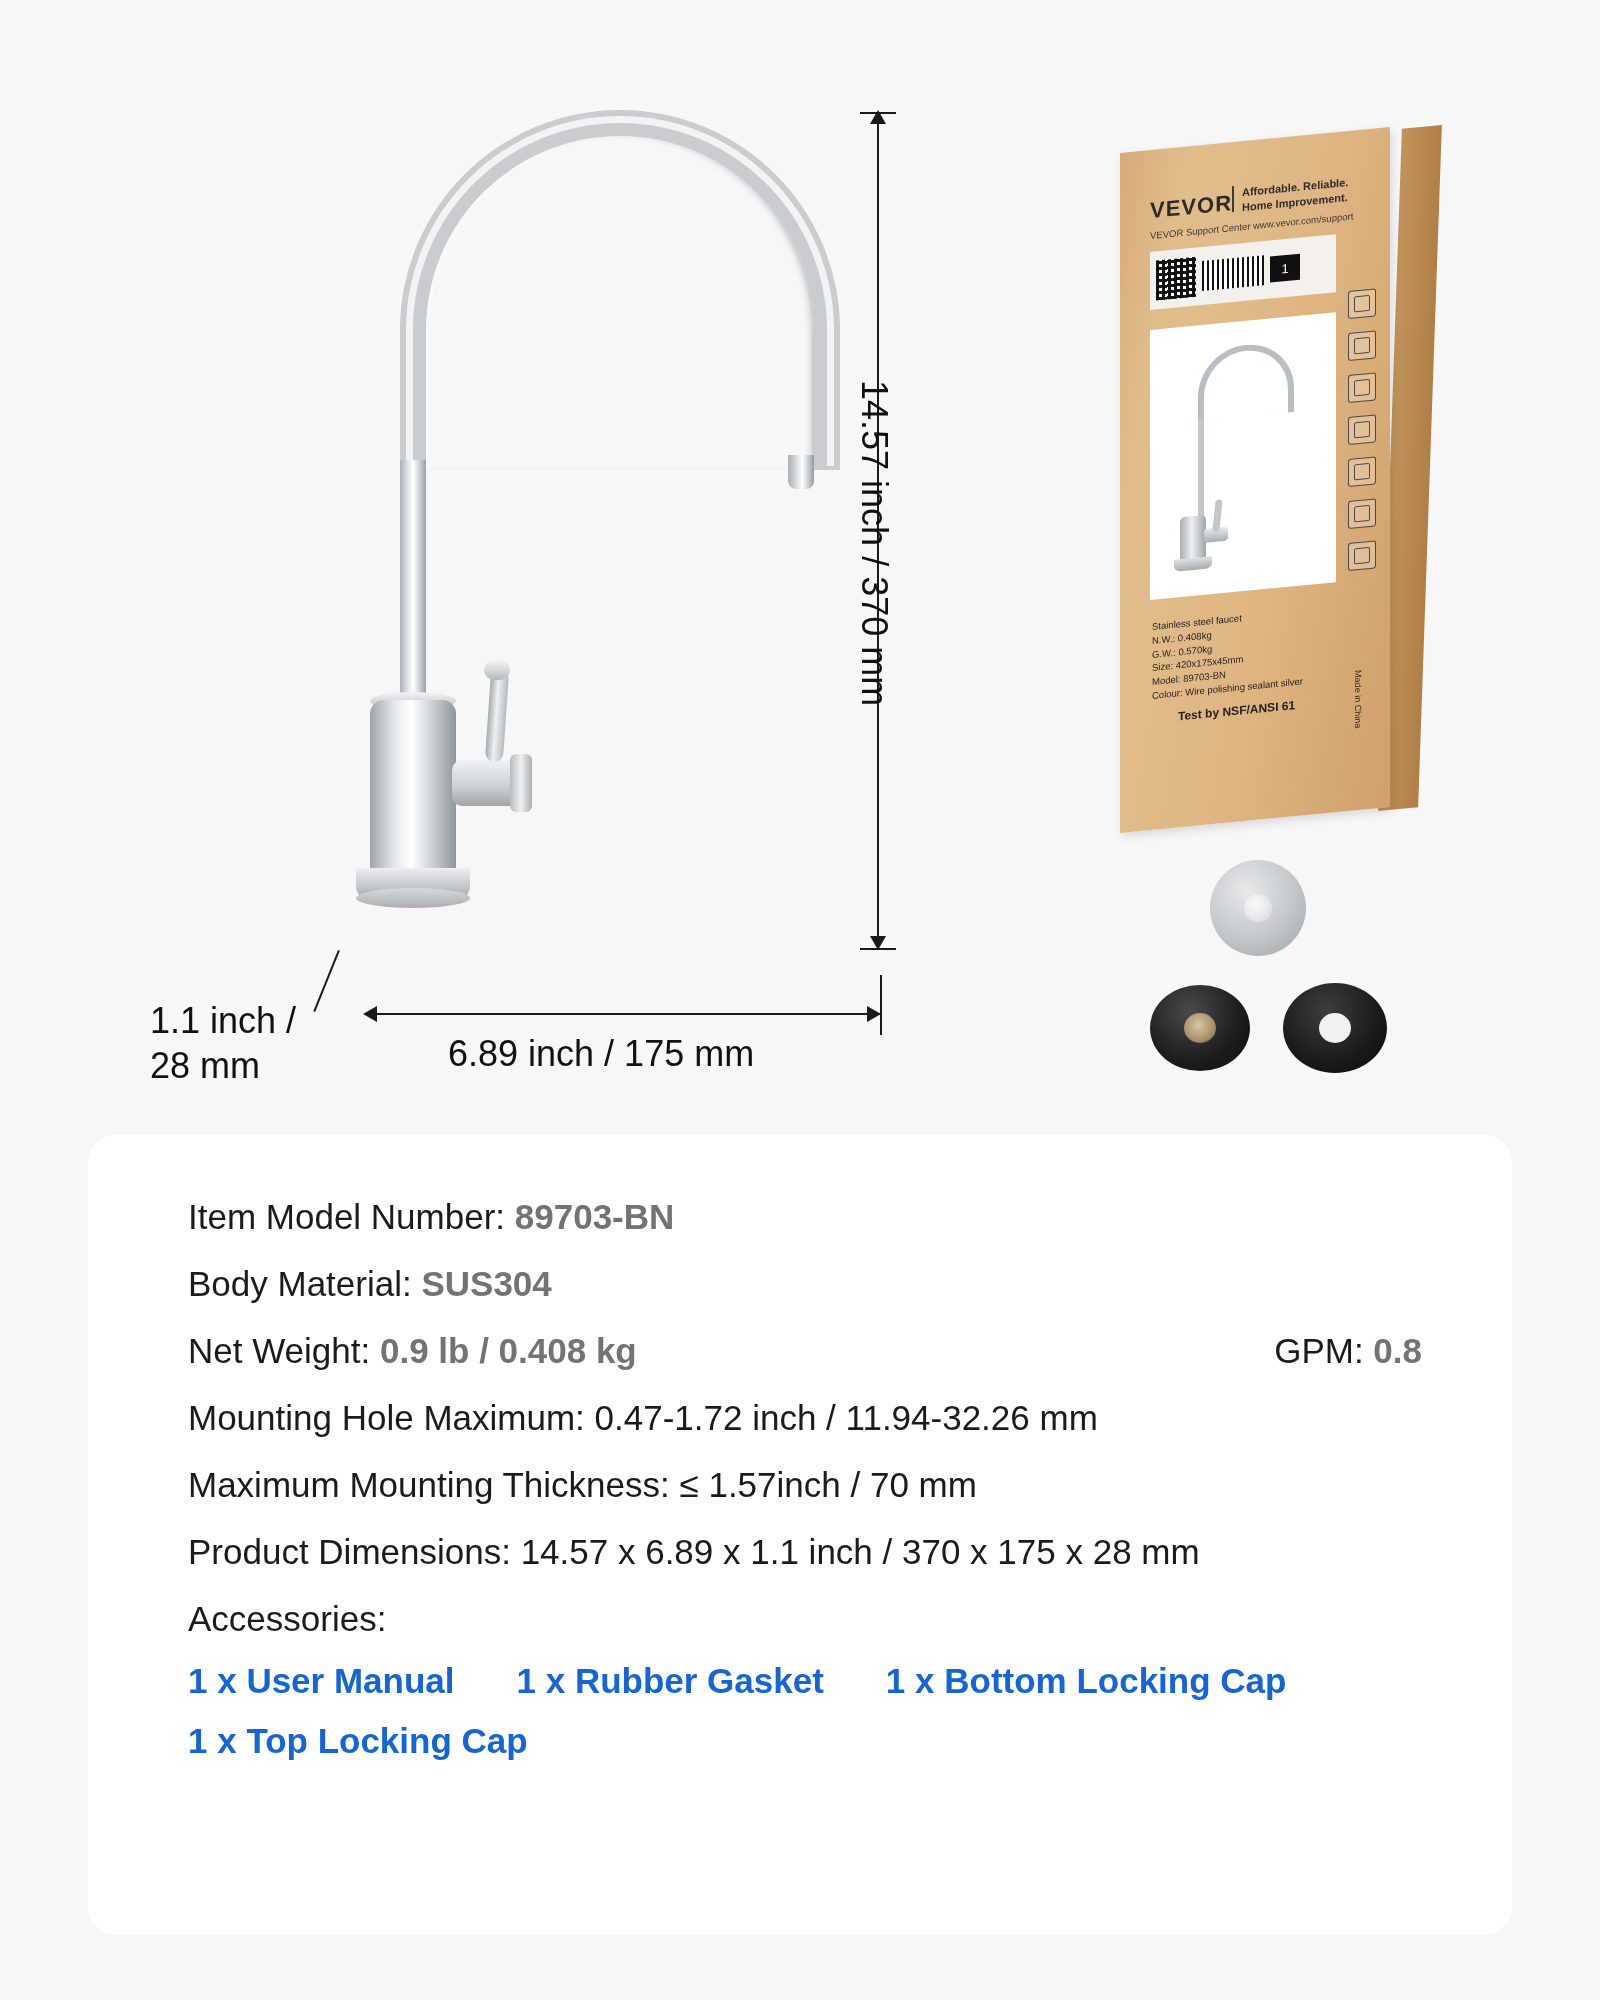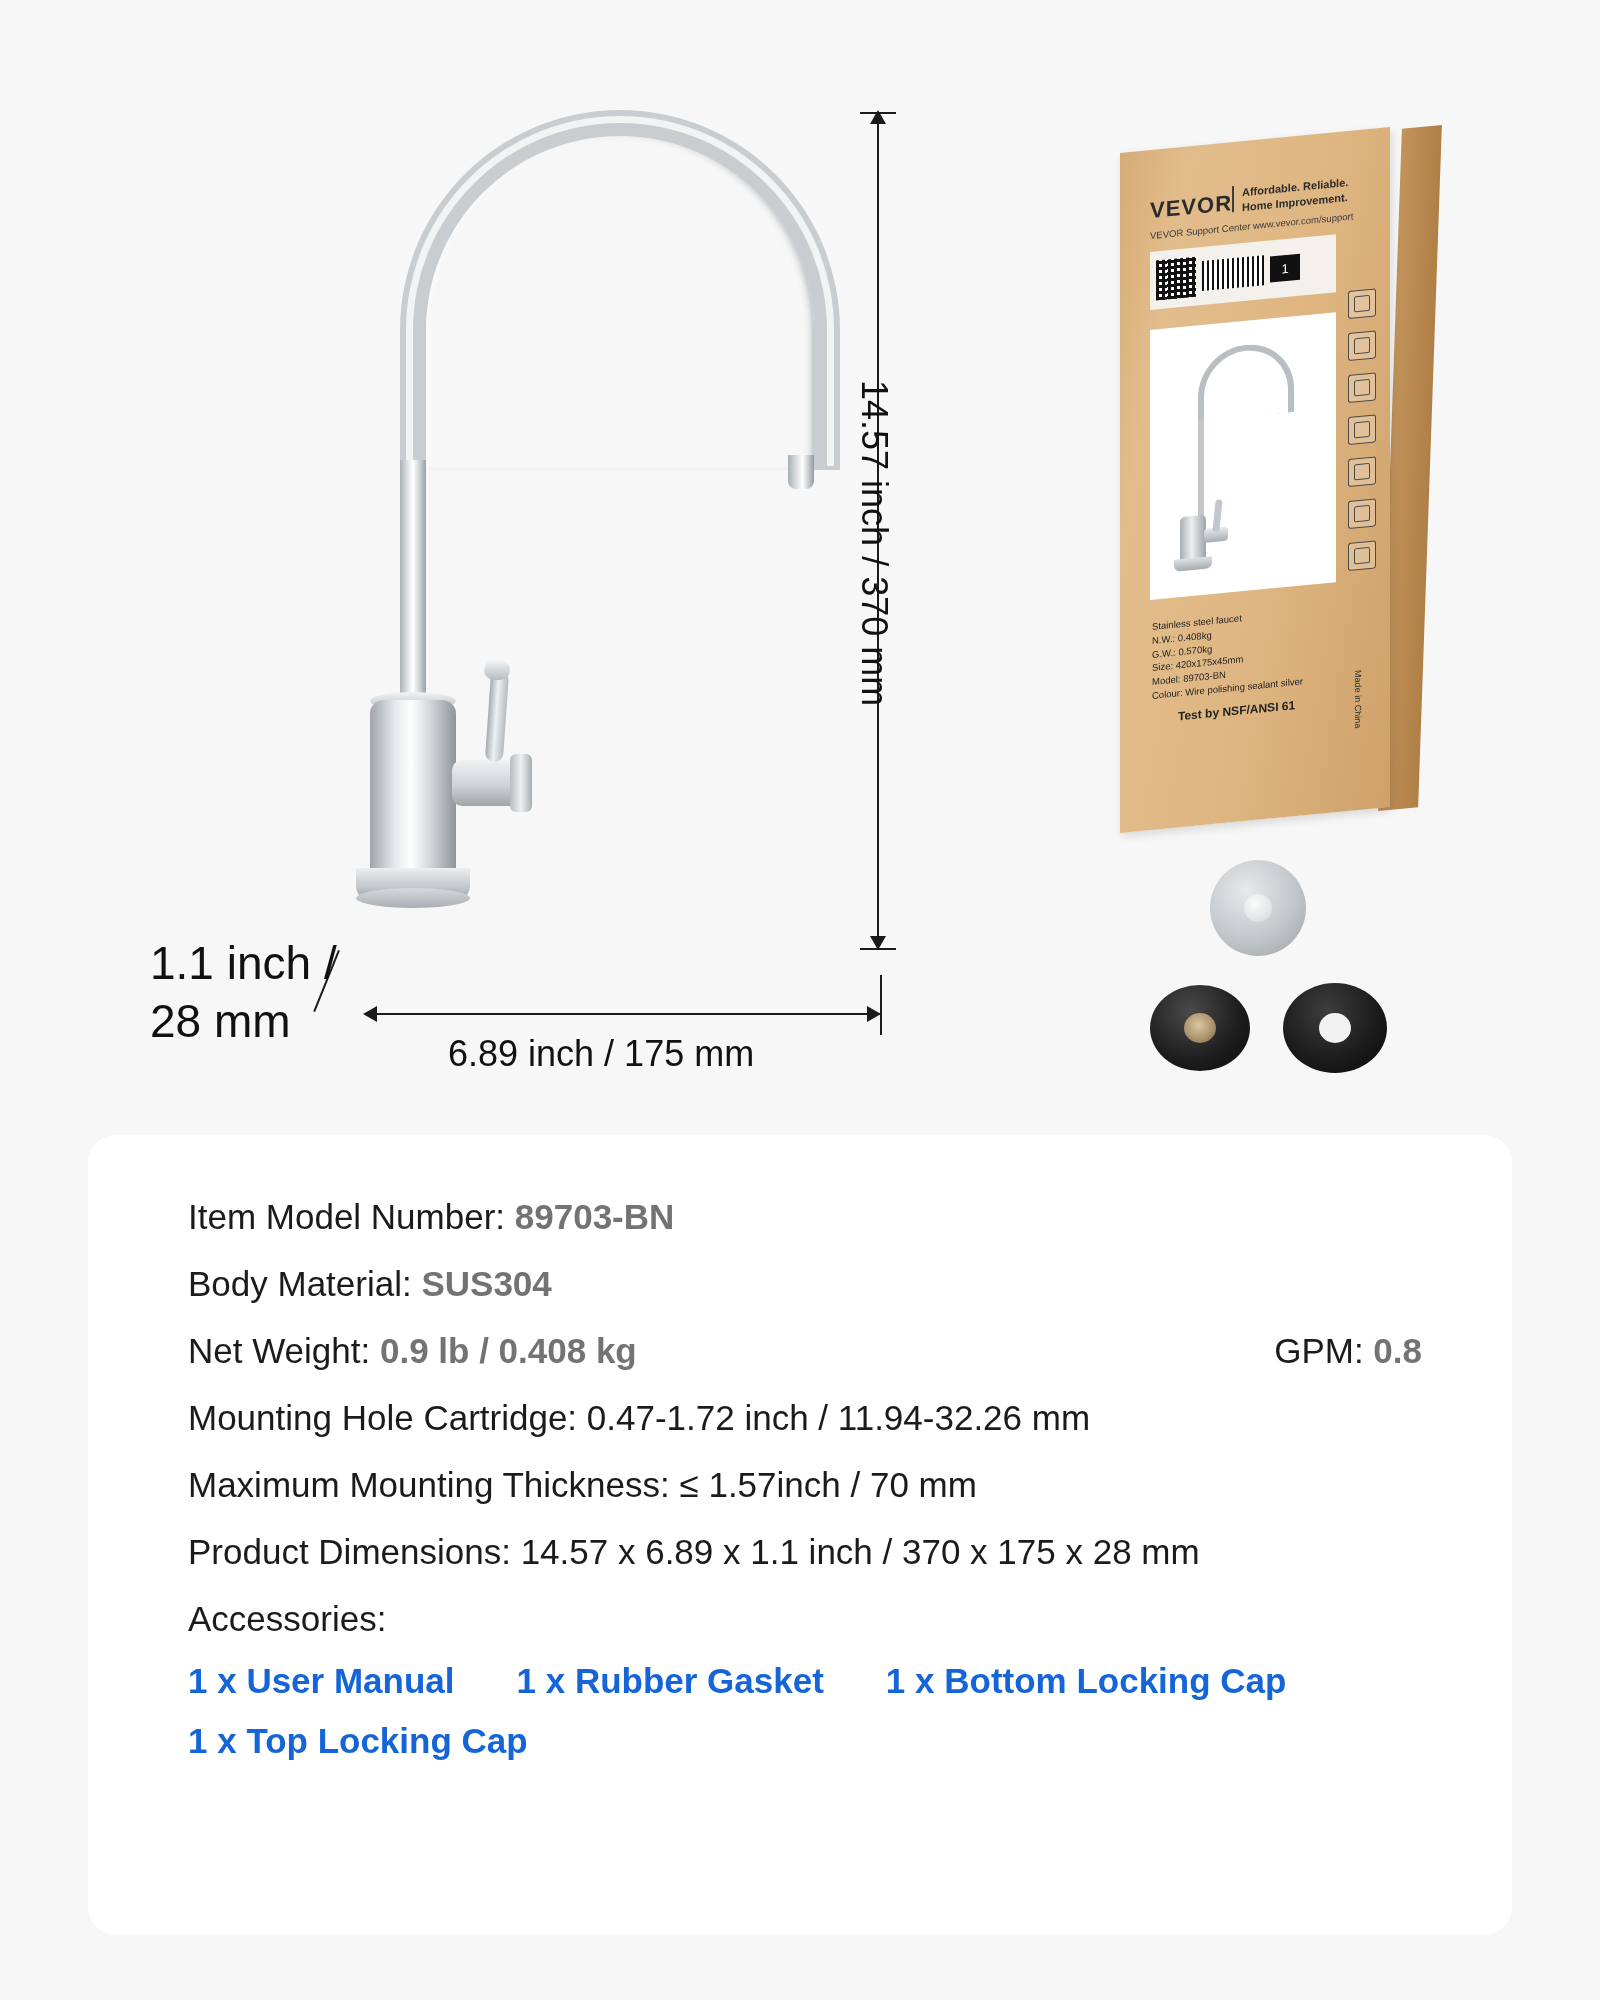"1.1 inch /" .dim-depth-label { font-size: 46px -> 36px; top: 935px -> 998px }
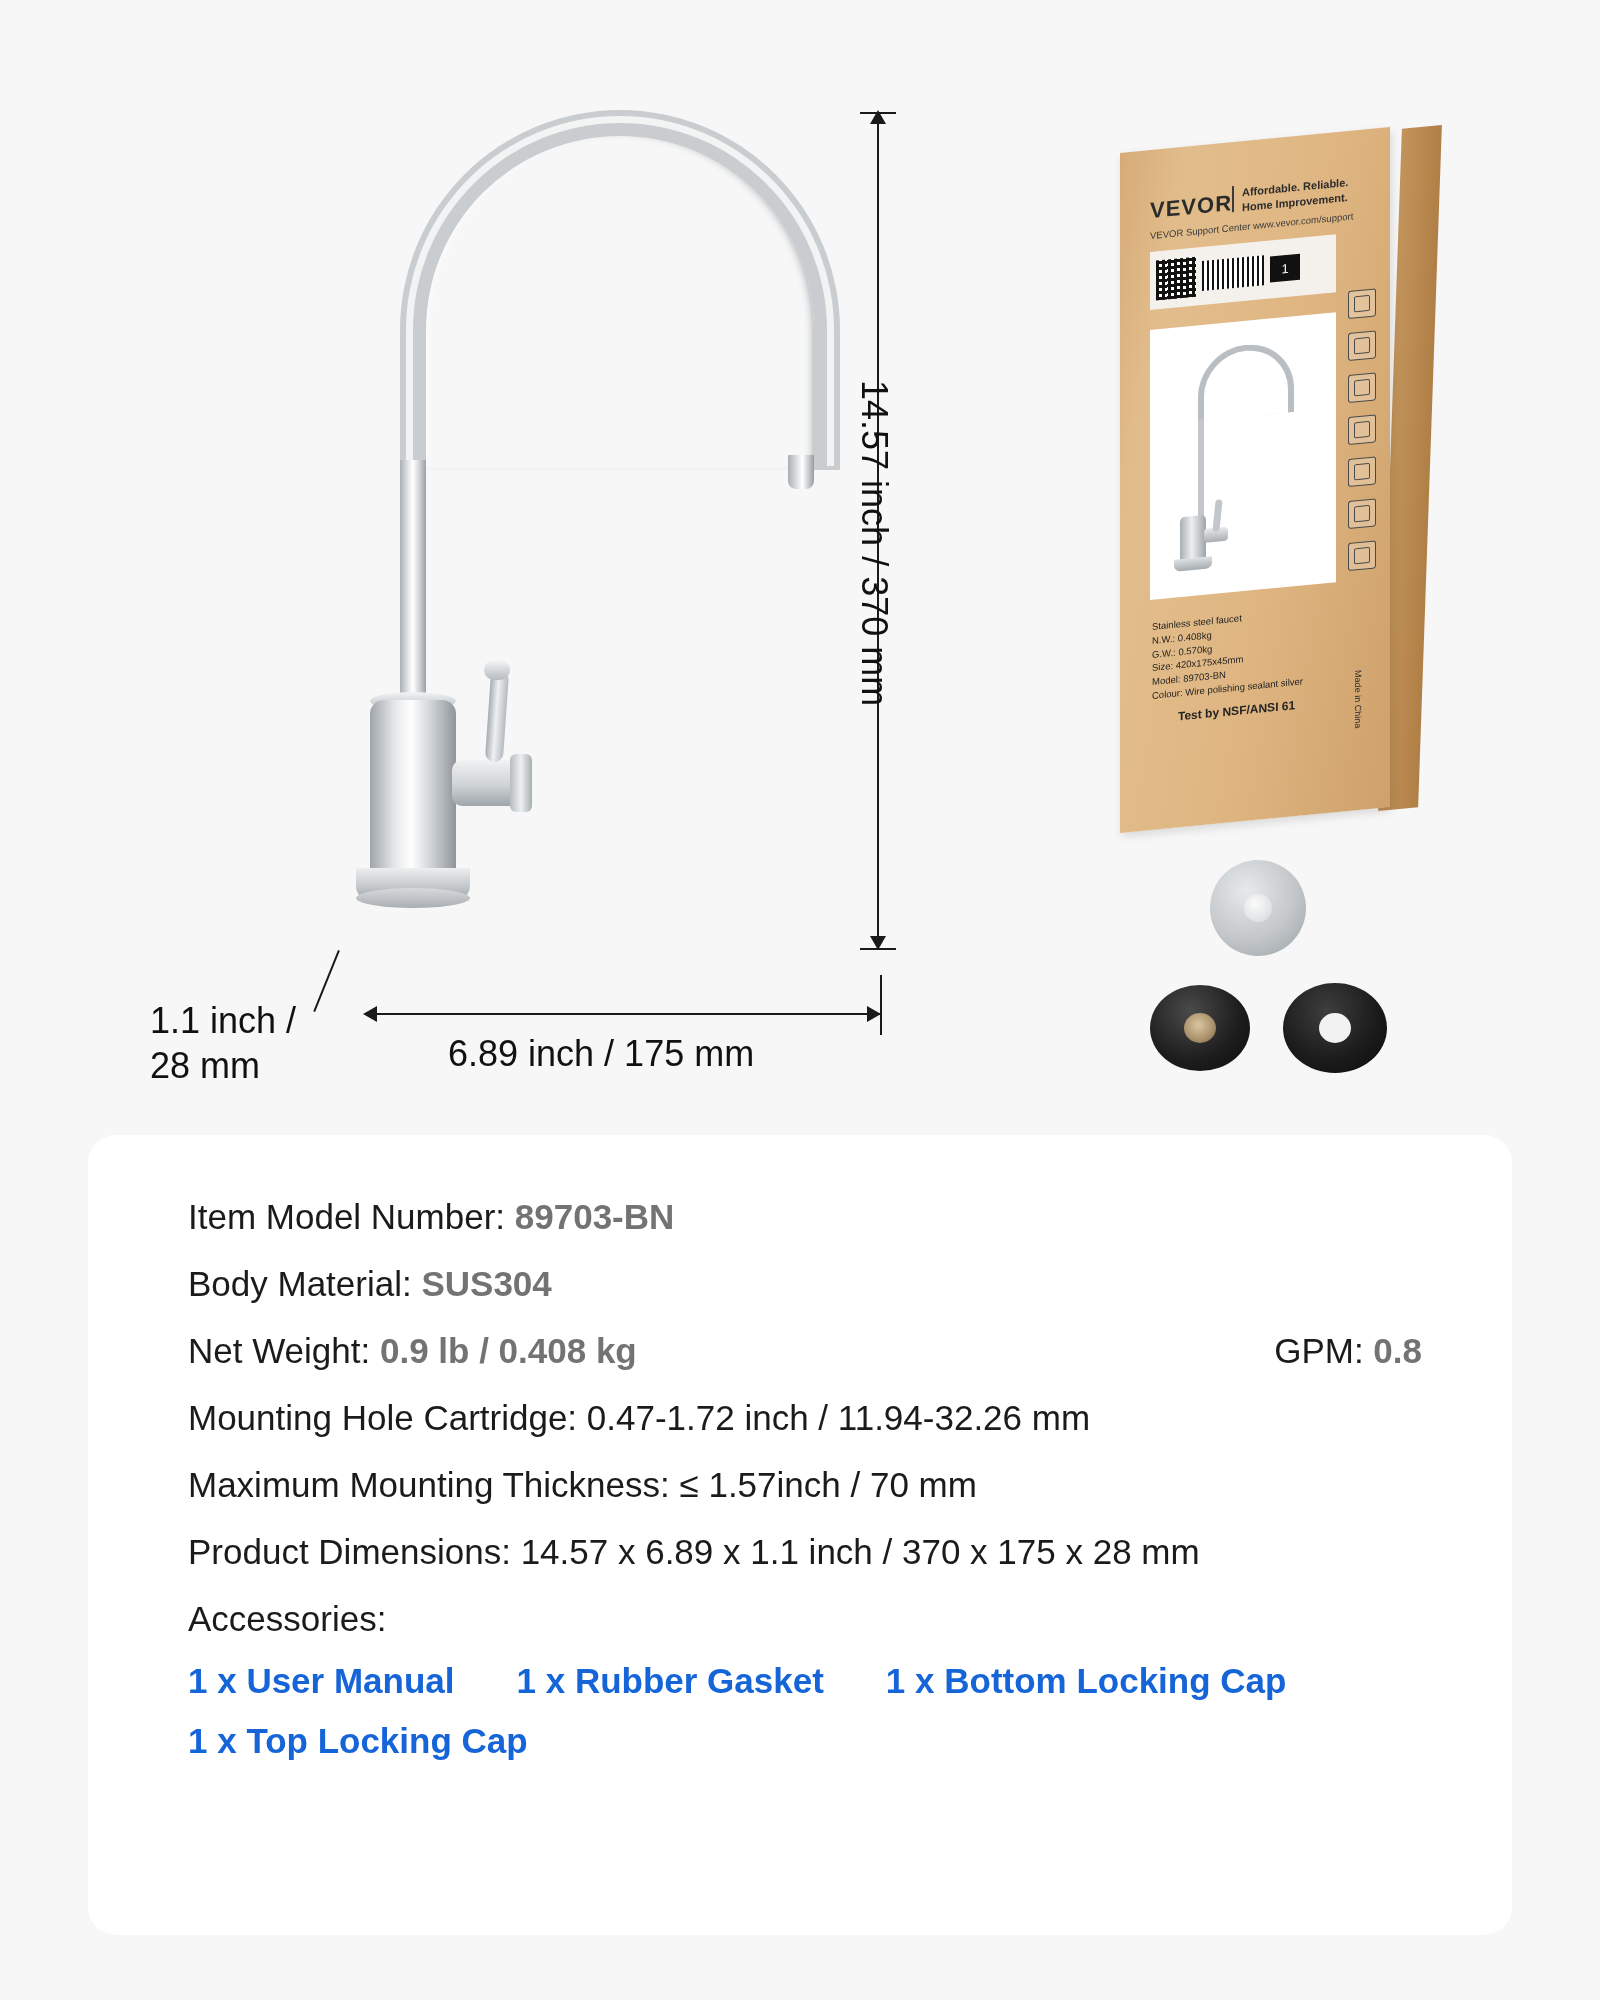"Mounting Hole Cartridge:" span.lbl { text: Cartridge -> Maximum }
